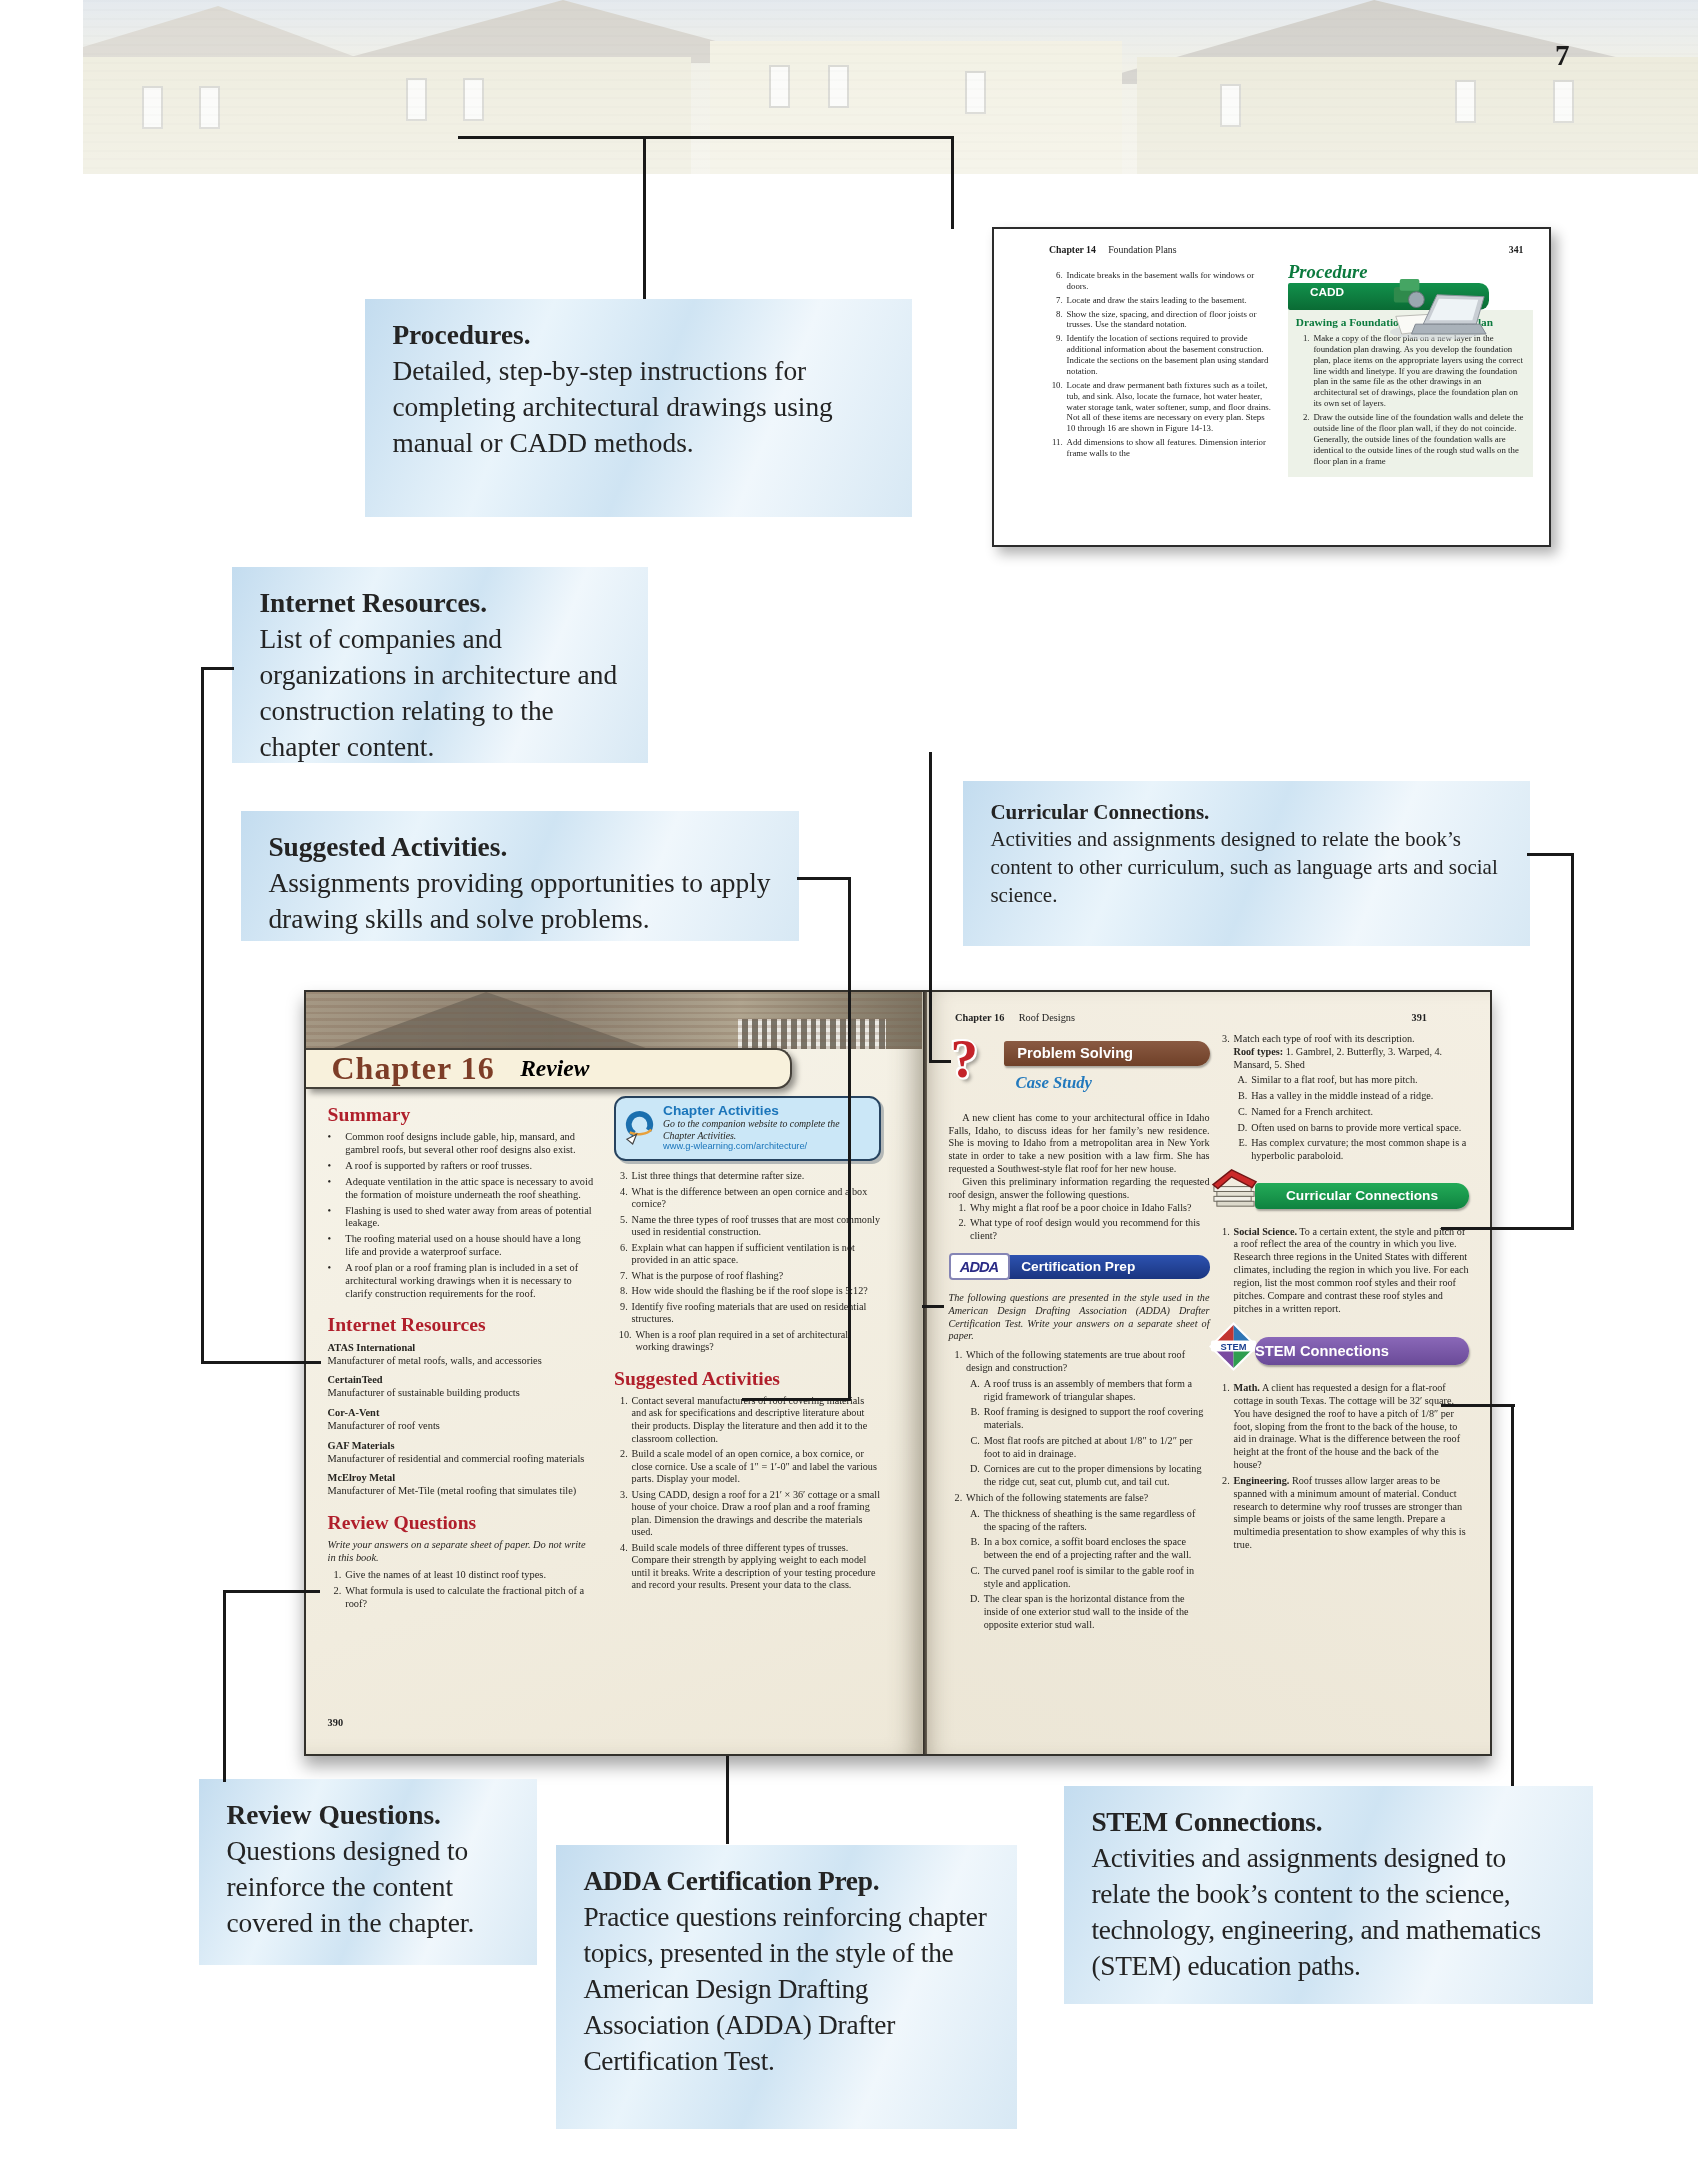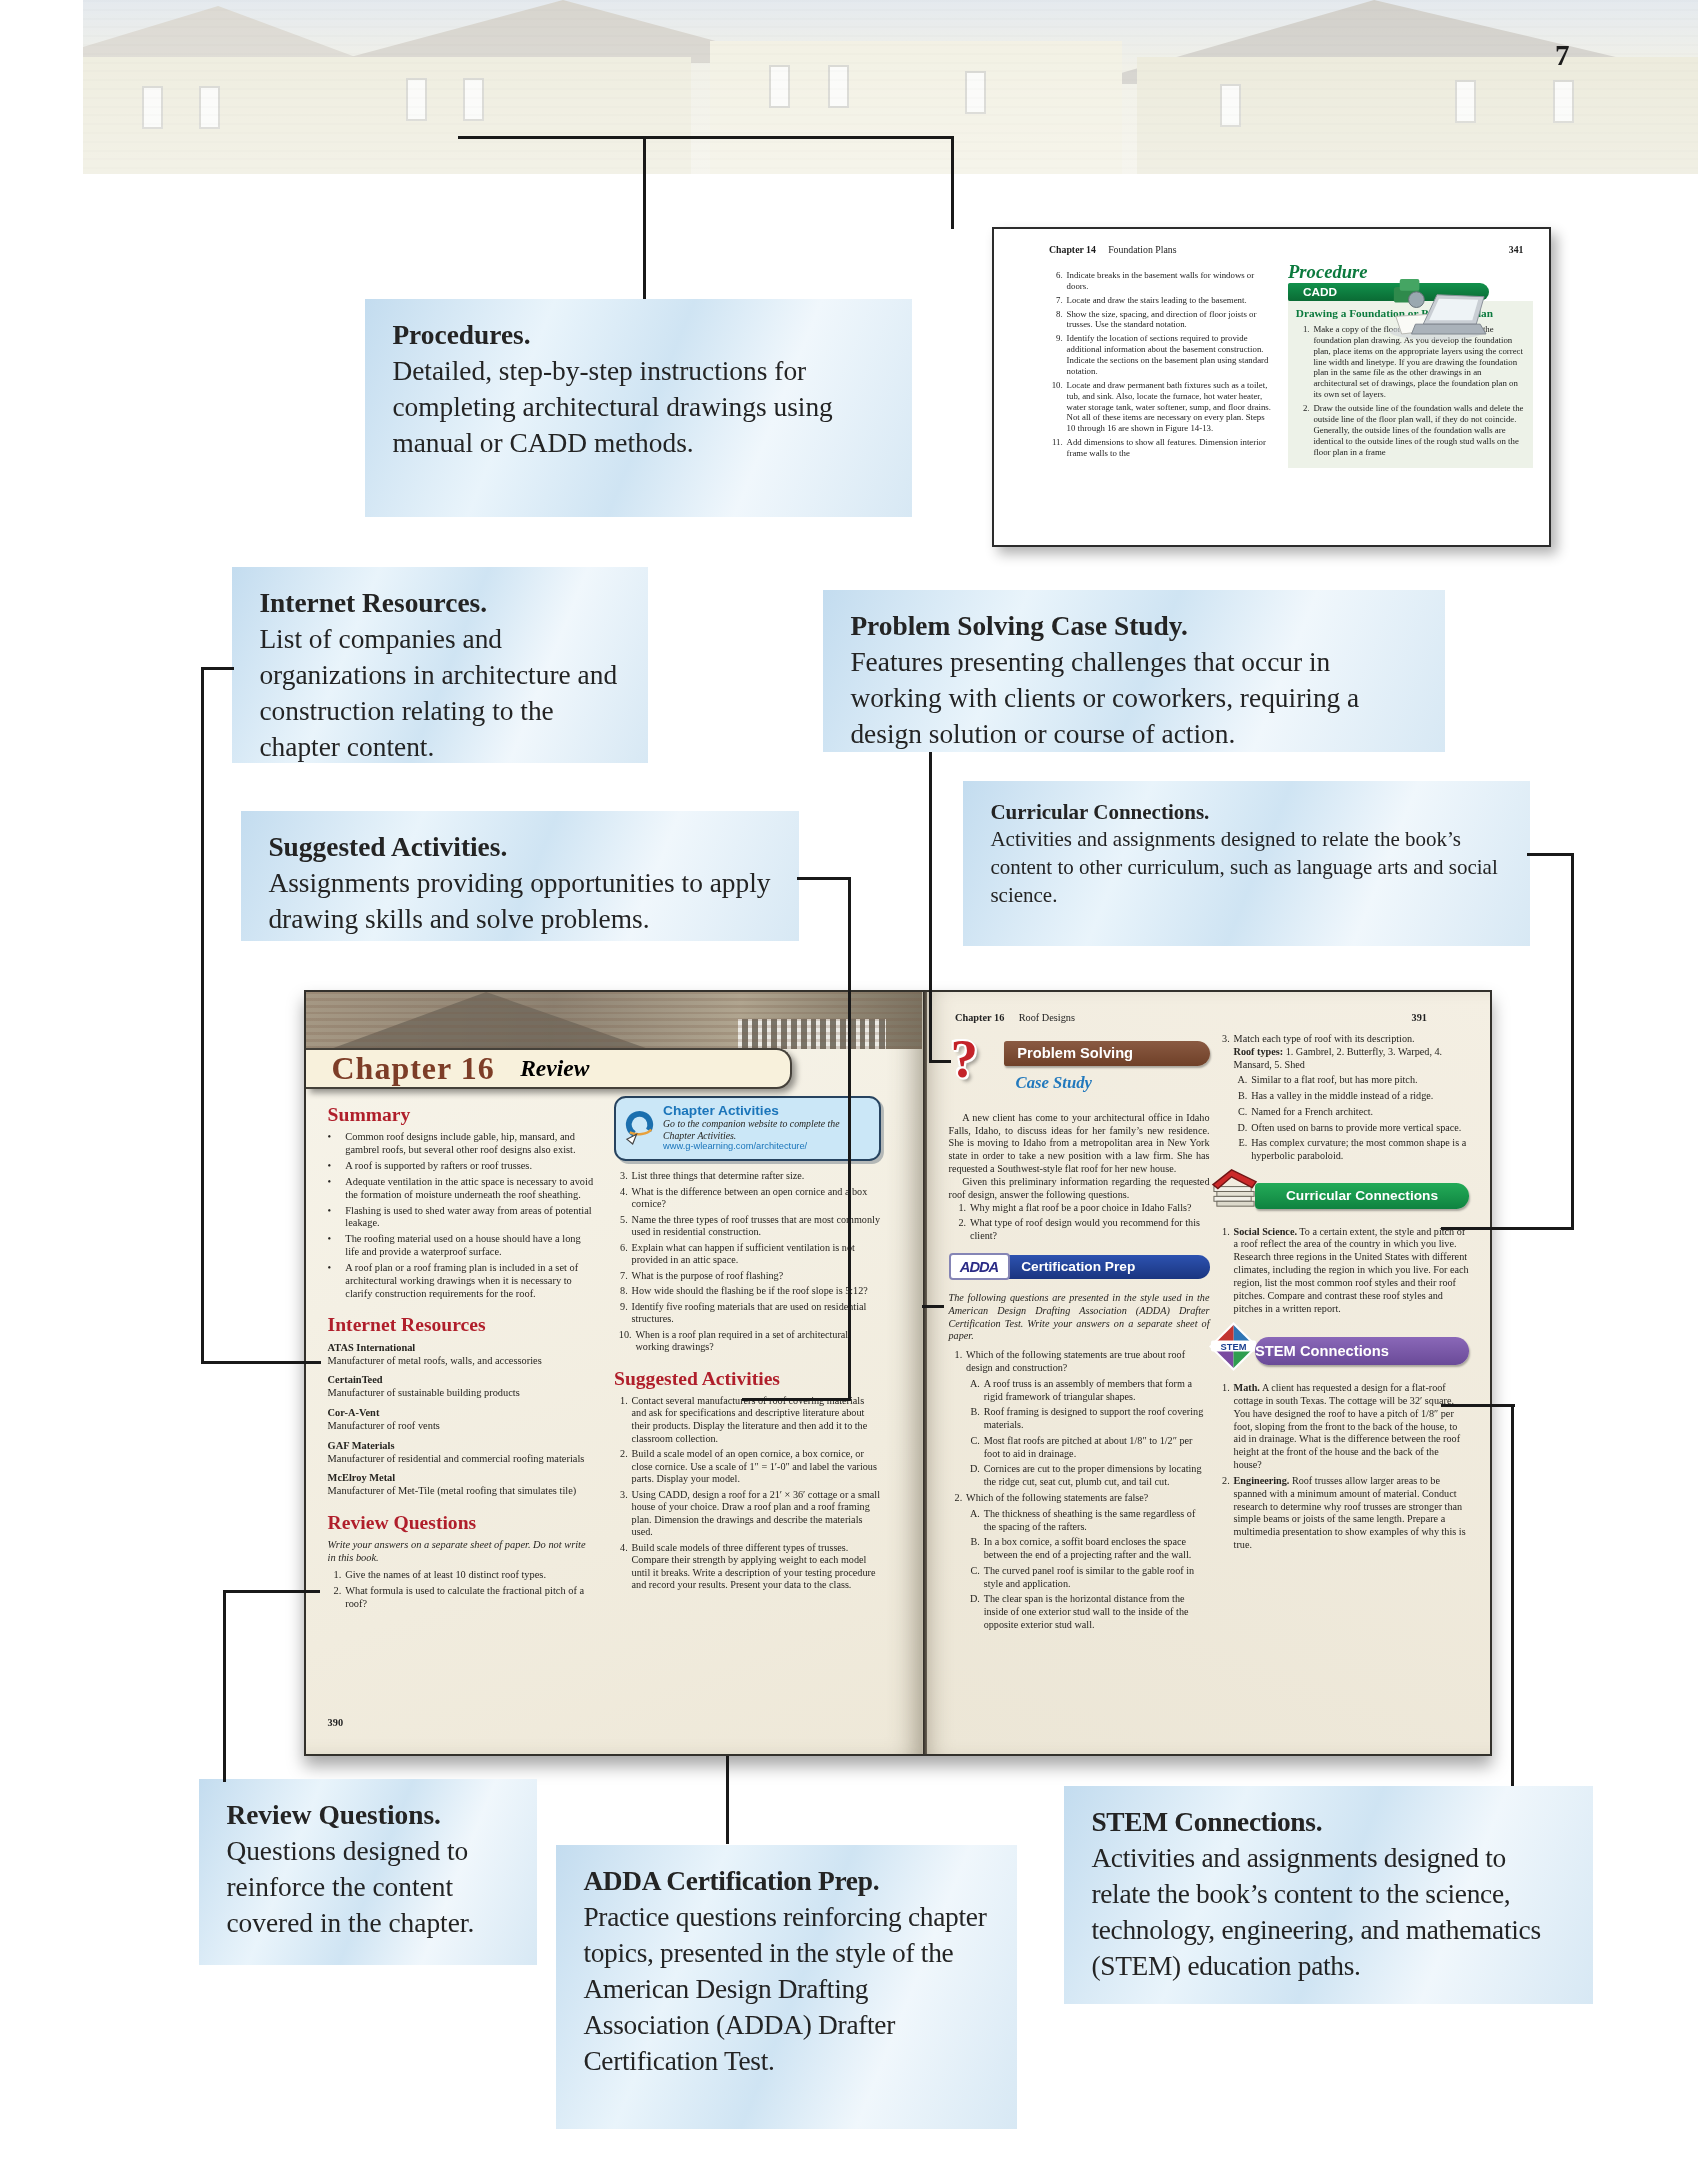"CADD" .proc-bar { height: 18px -> 27px; padding-left: 15px -> 22px }
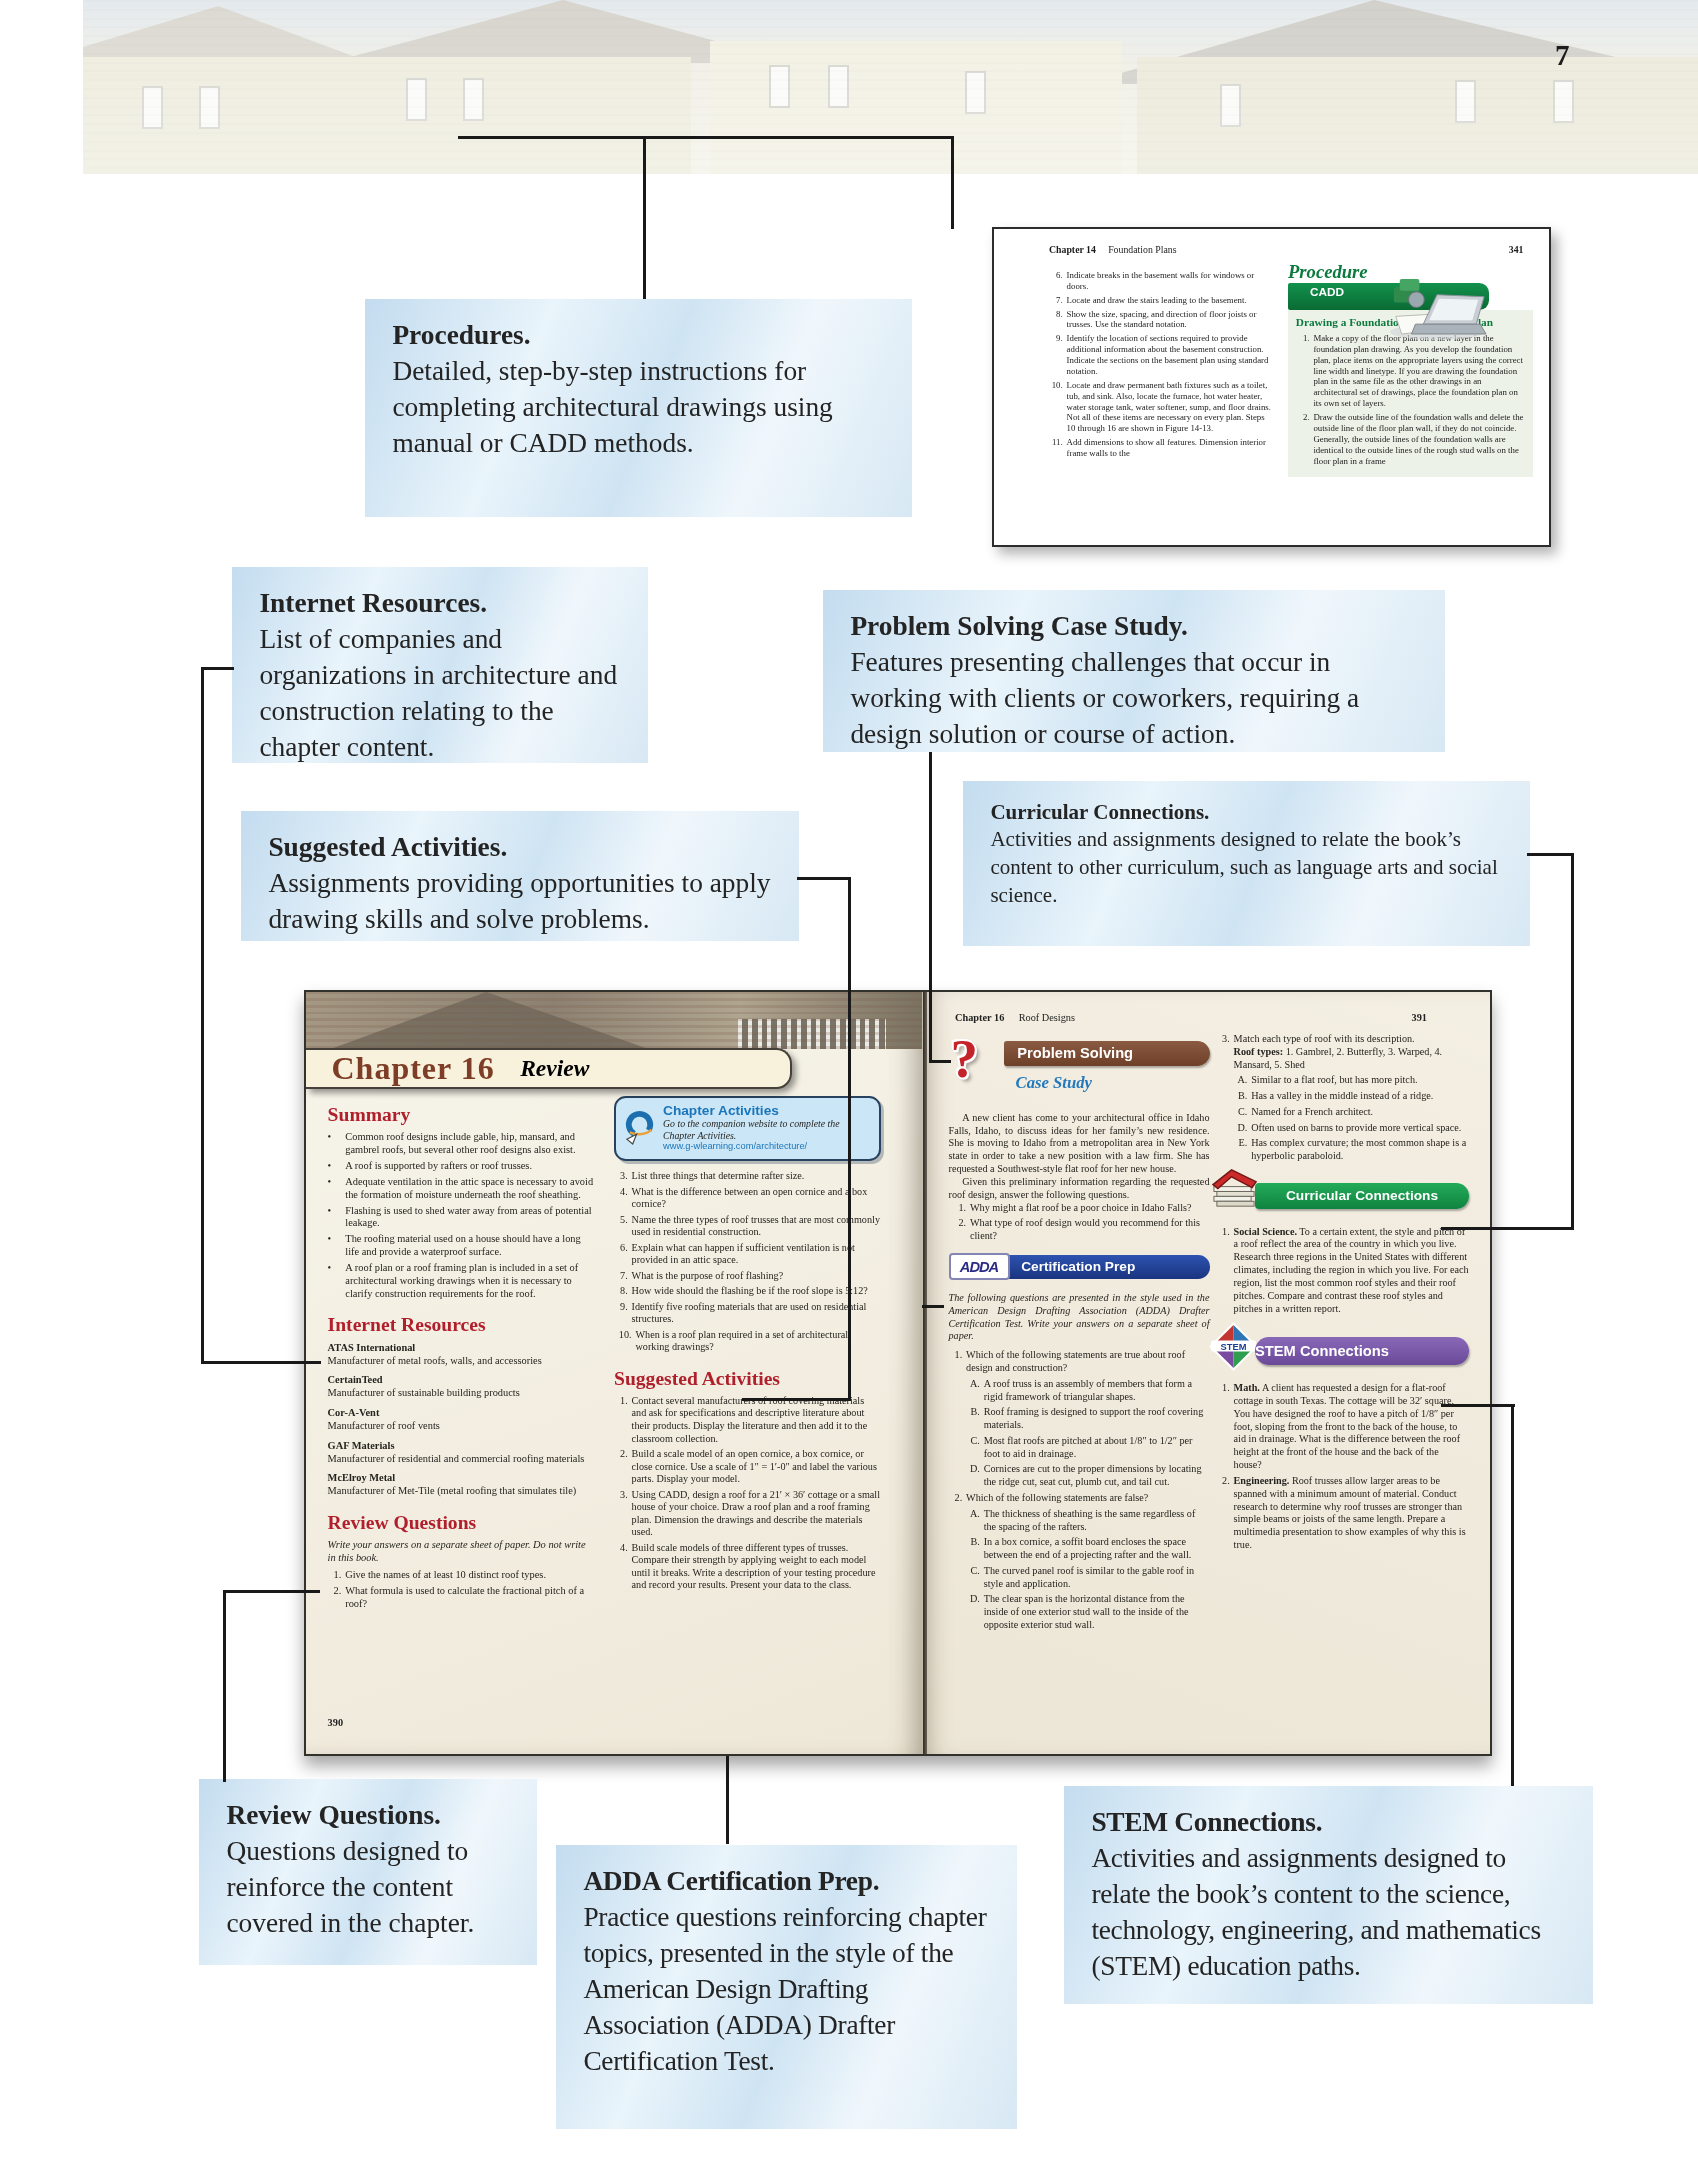"Problem Solving Case Study." div.callout { html: <div> <span>Problem Solving Case Study.</span><br> <span>Features presenting challenges that occur in working with clients or coworkers, requiring a design solution or course of action.</span> </div> -> none }
